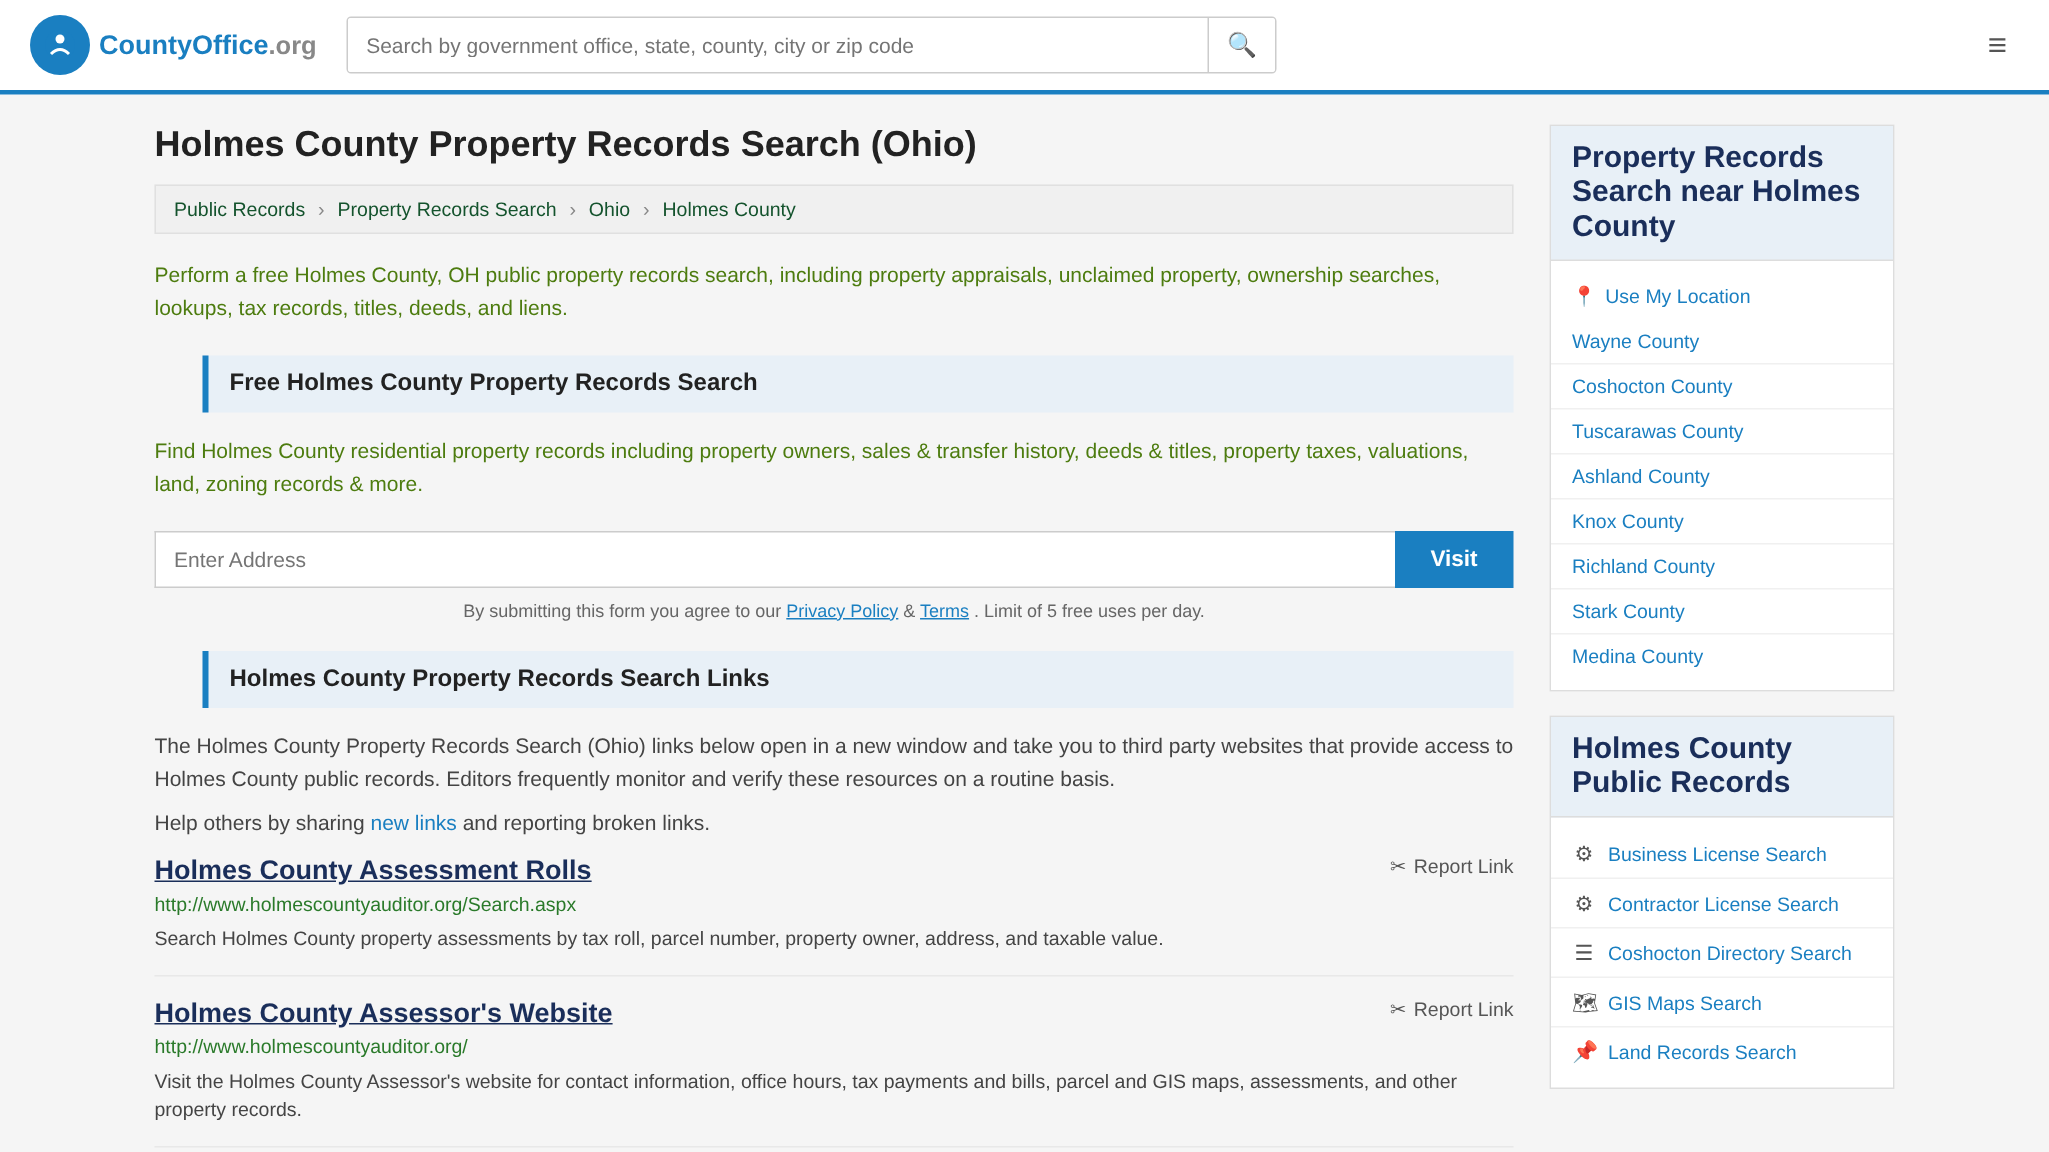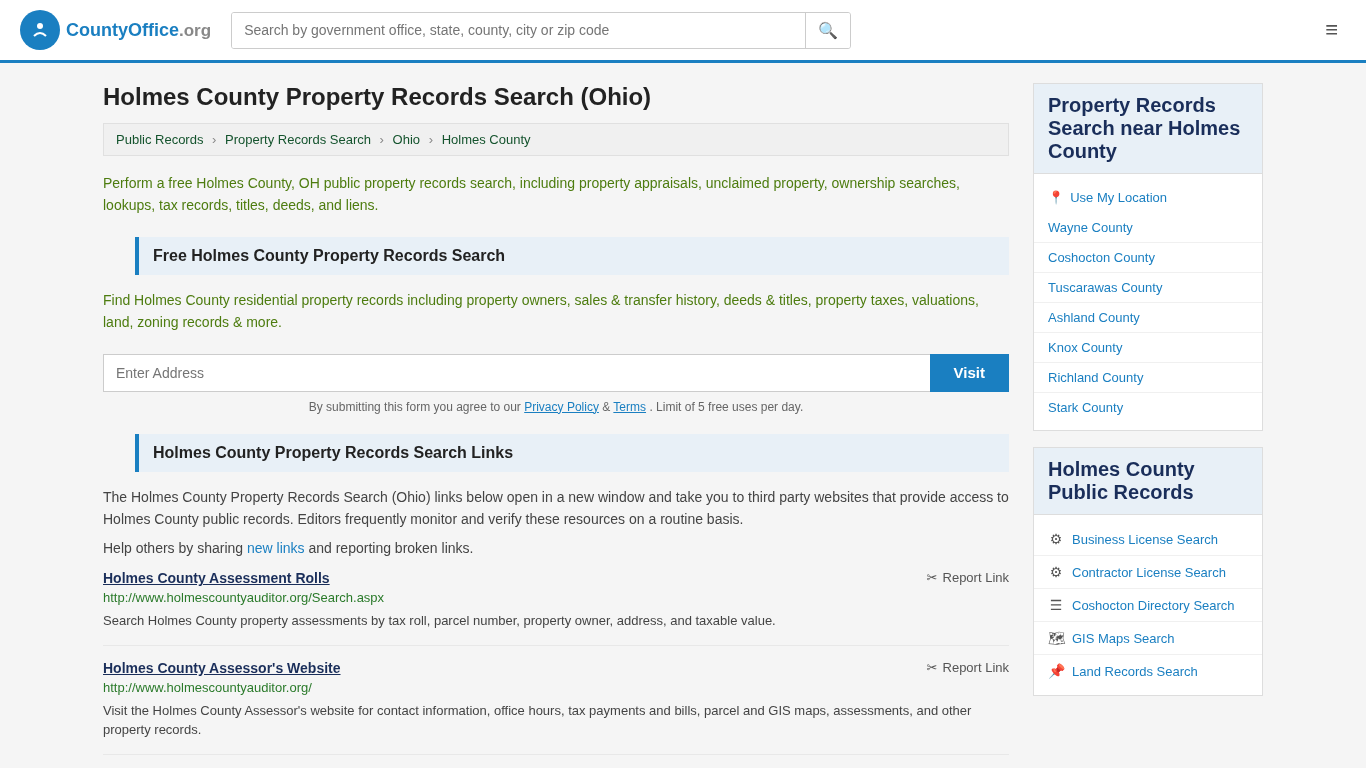"Medina County" a.sidebar-link { html: none -> <a>Medina County</a> }
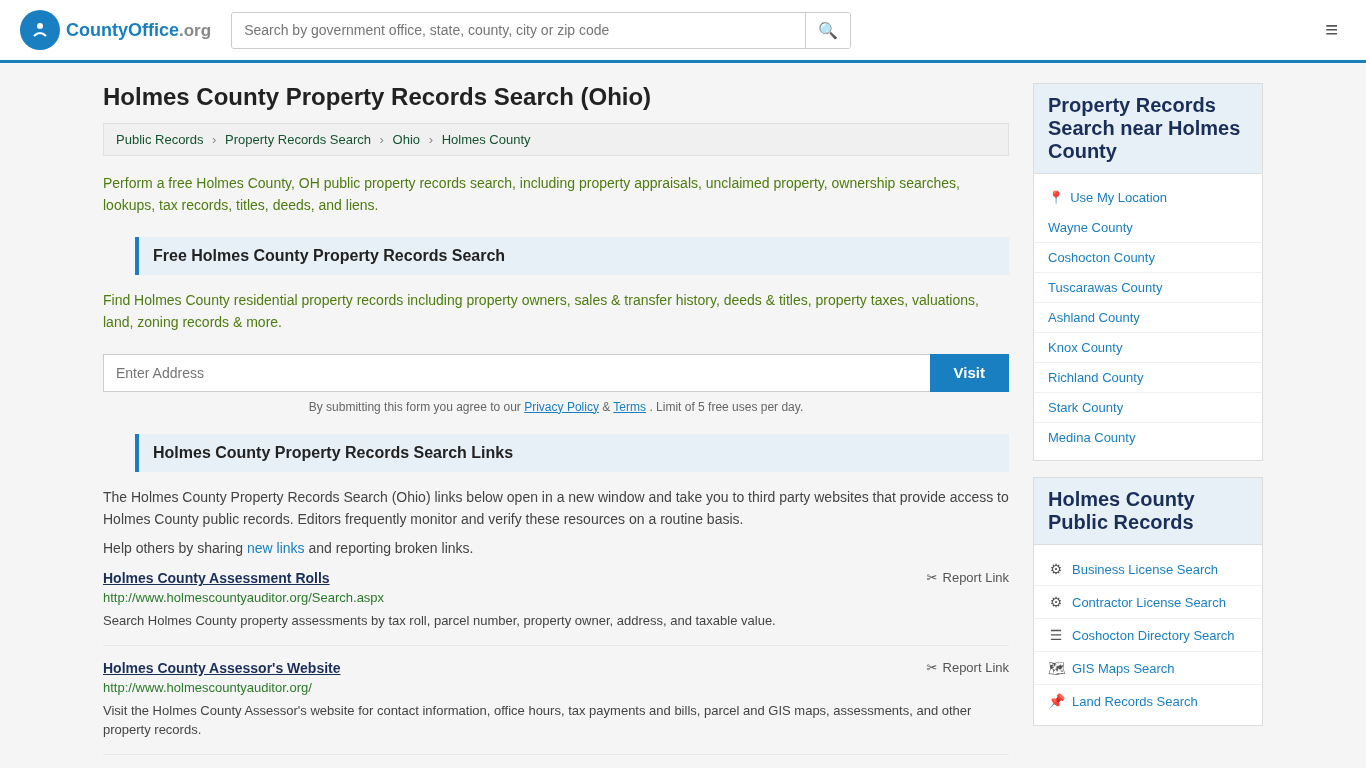"Holmes County Assessment Rolls" .link-item-title { font-size: 14px -> 18px }
